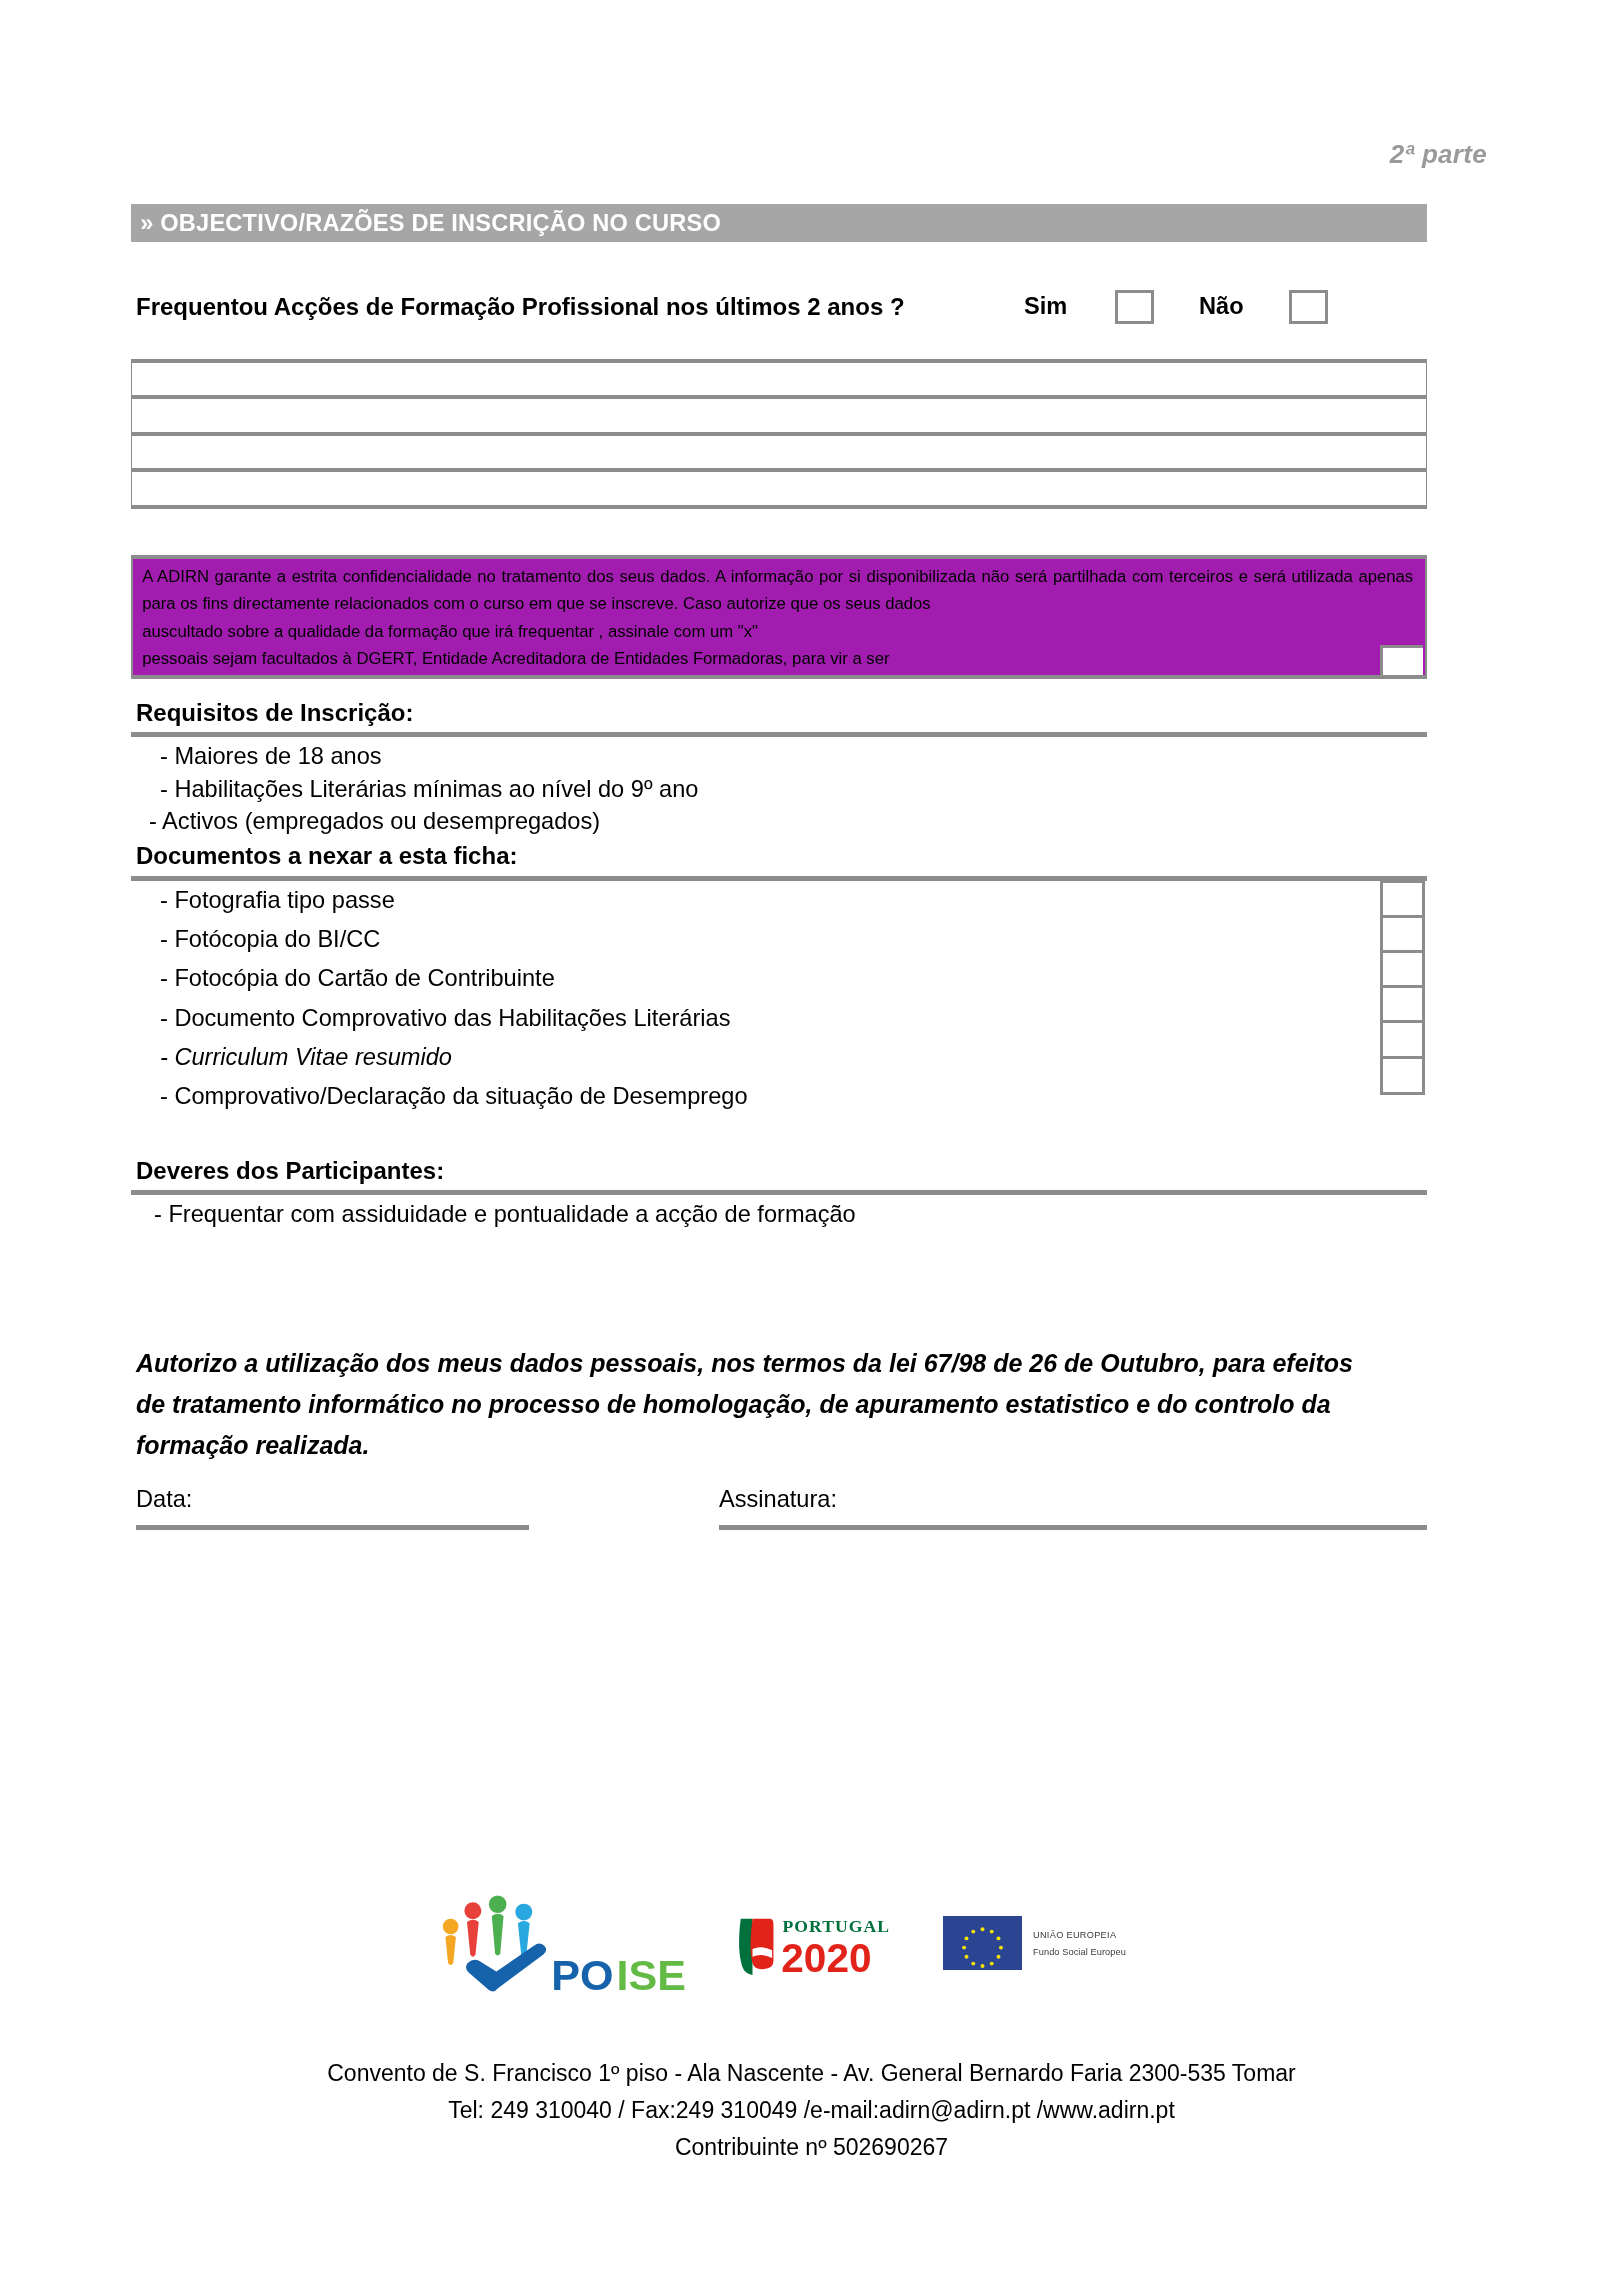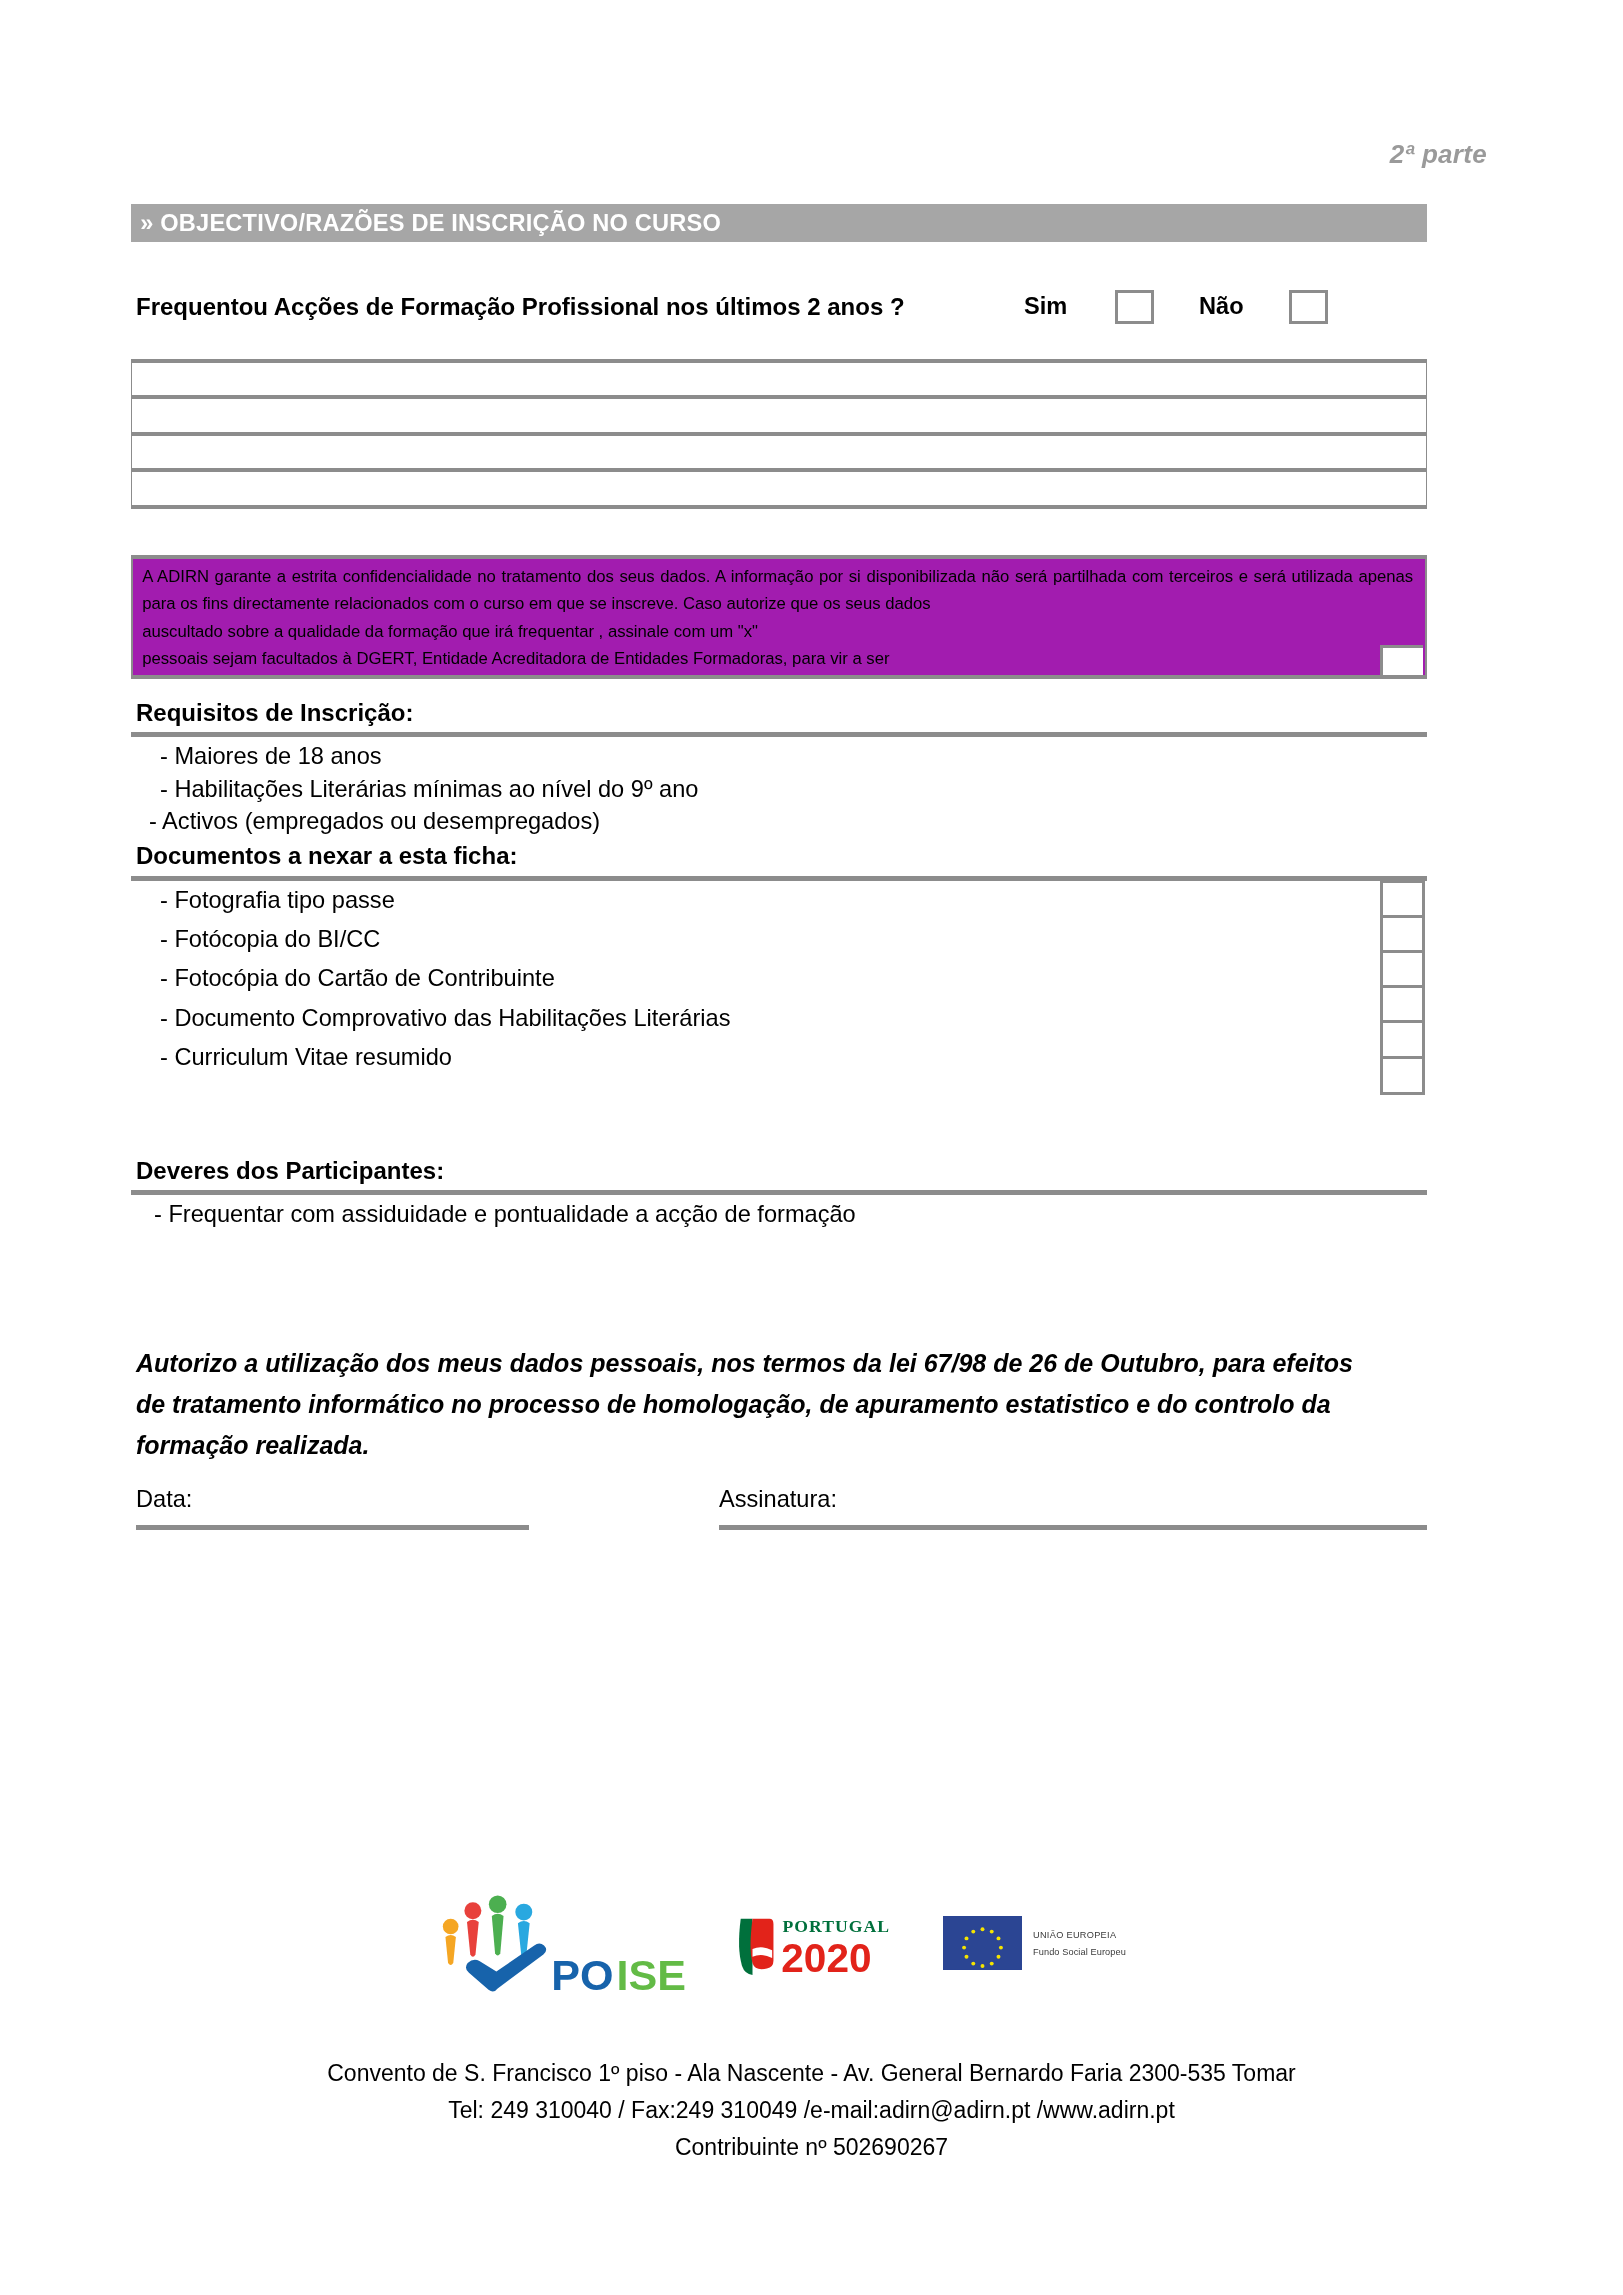"- Curriculum Vitae resumido" div.bullet { font-style: none -> italic }
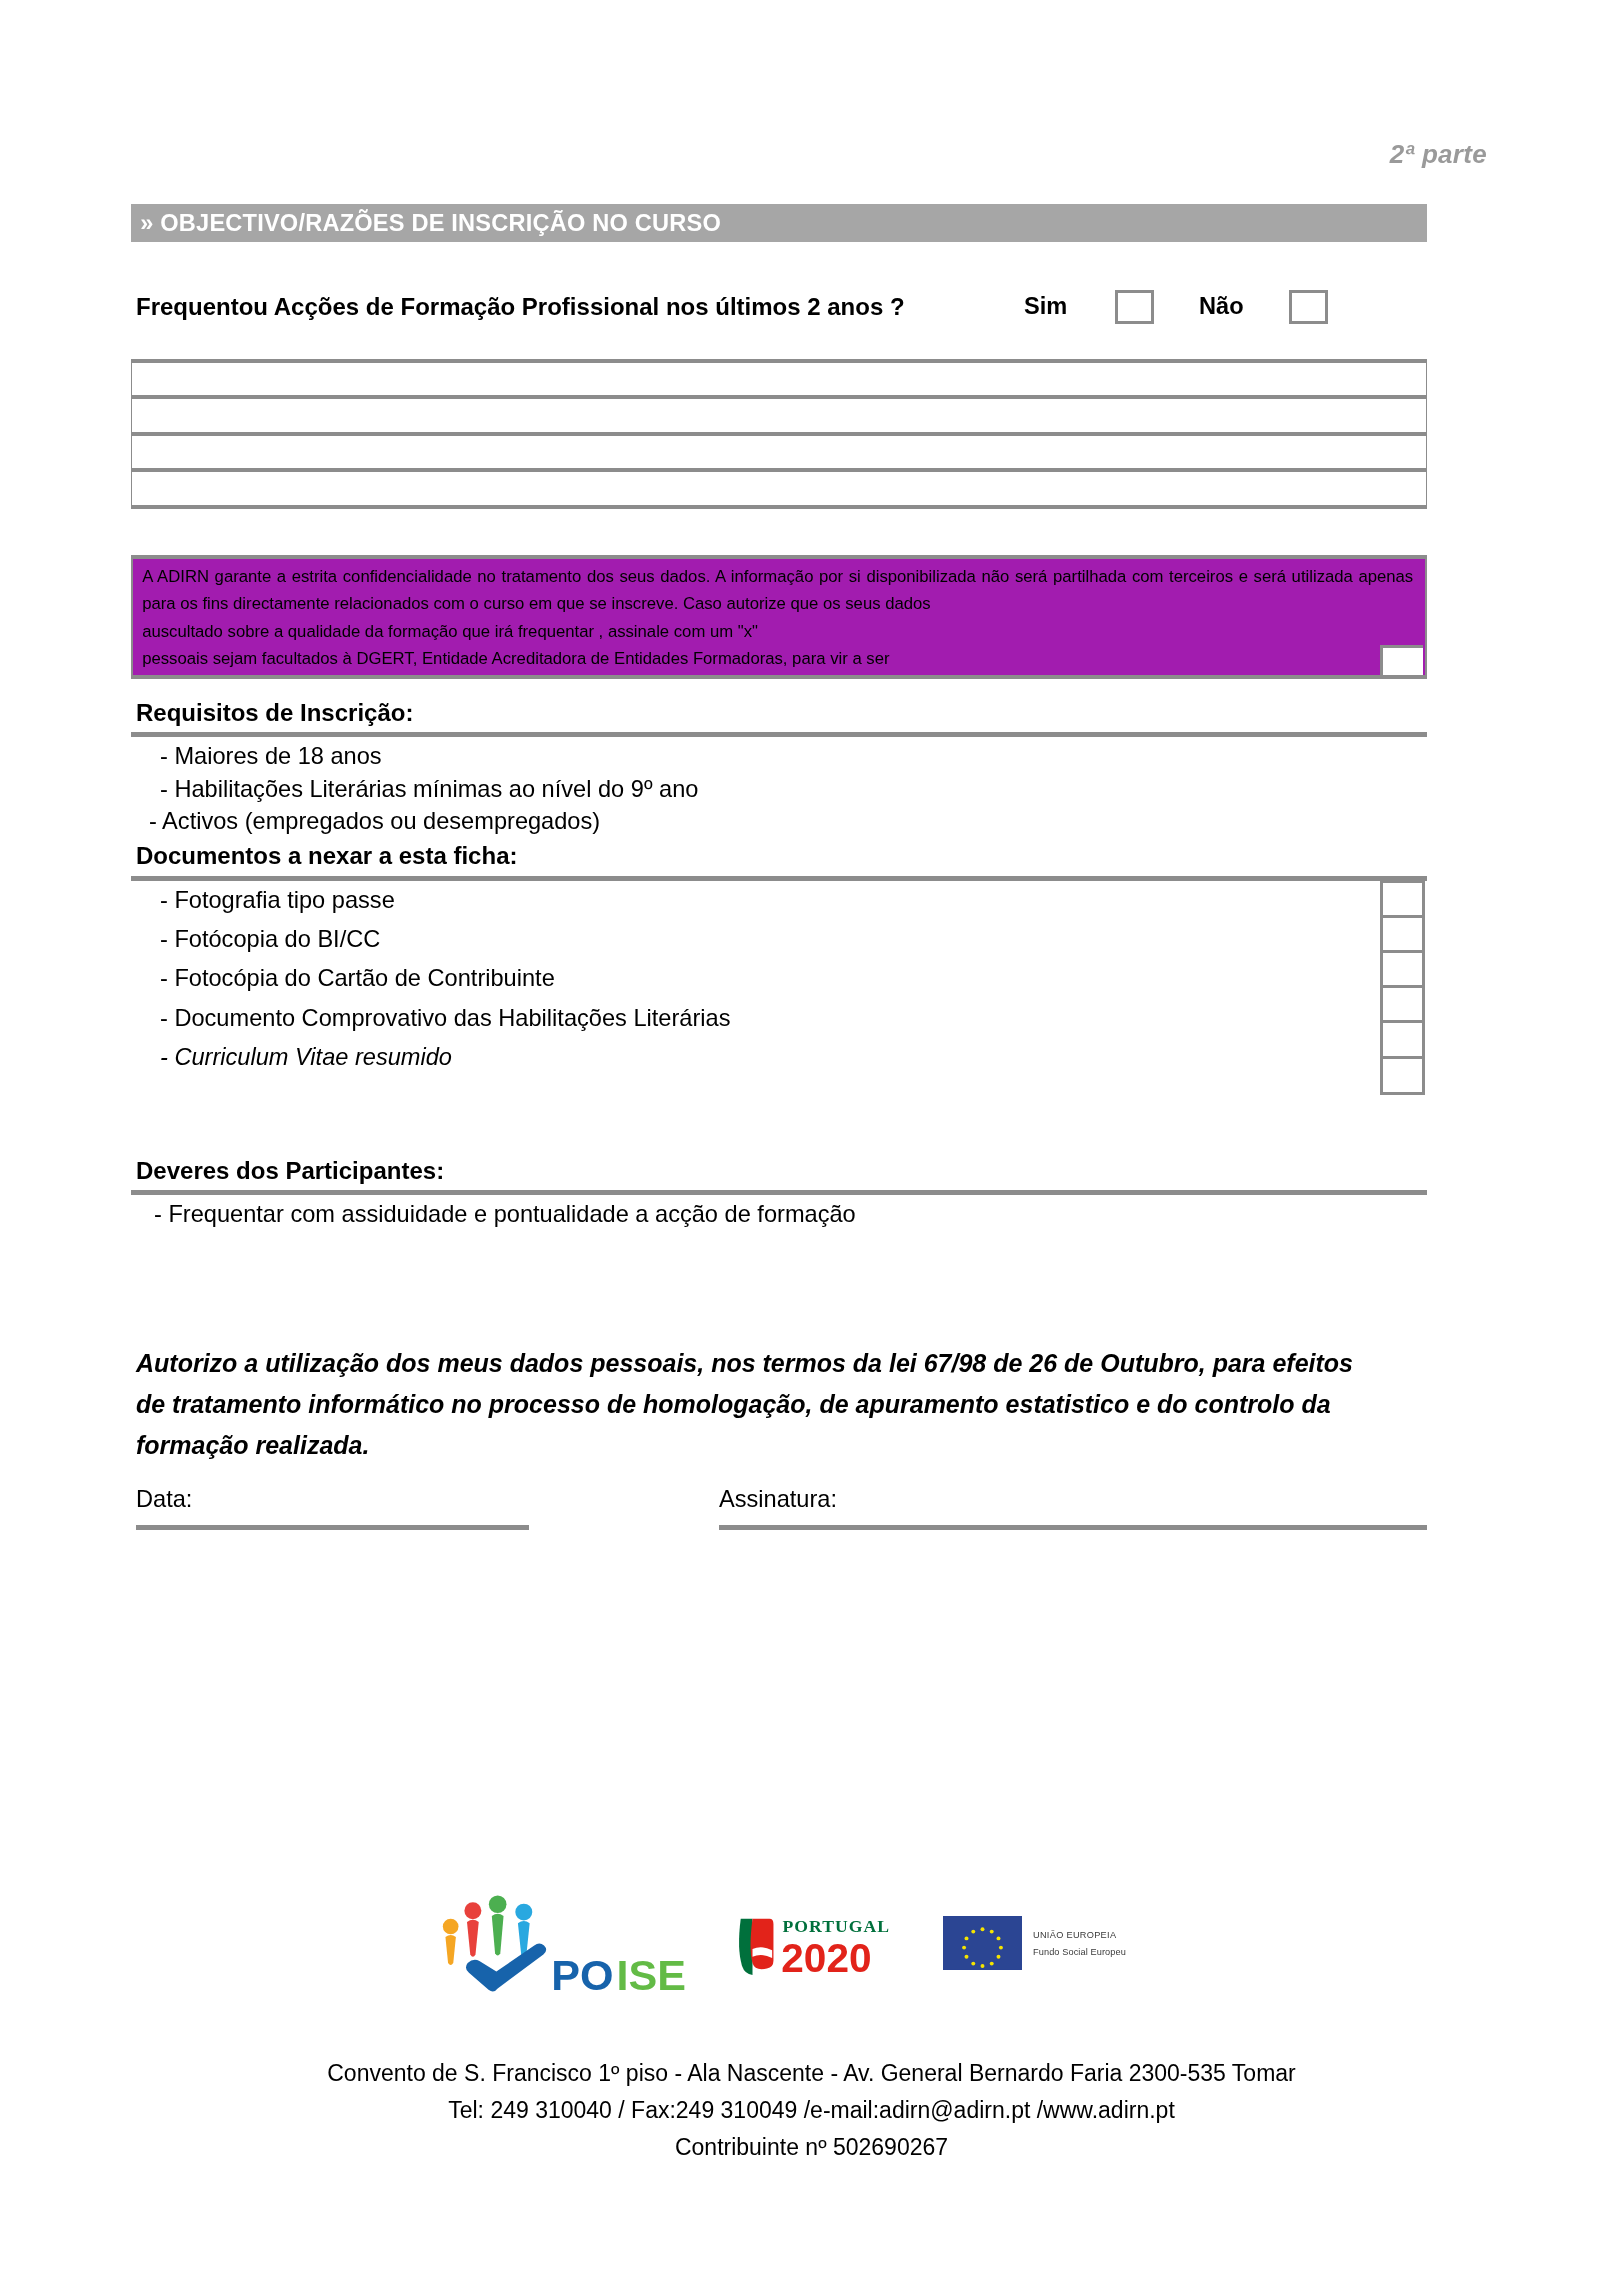"- Comprovativo/Declaração da situação de" div.bullet { html: none -> <div>- Comprovativo/Declaração da situação de Desemprego</div> }
